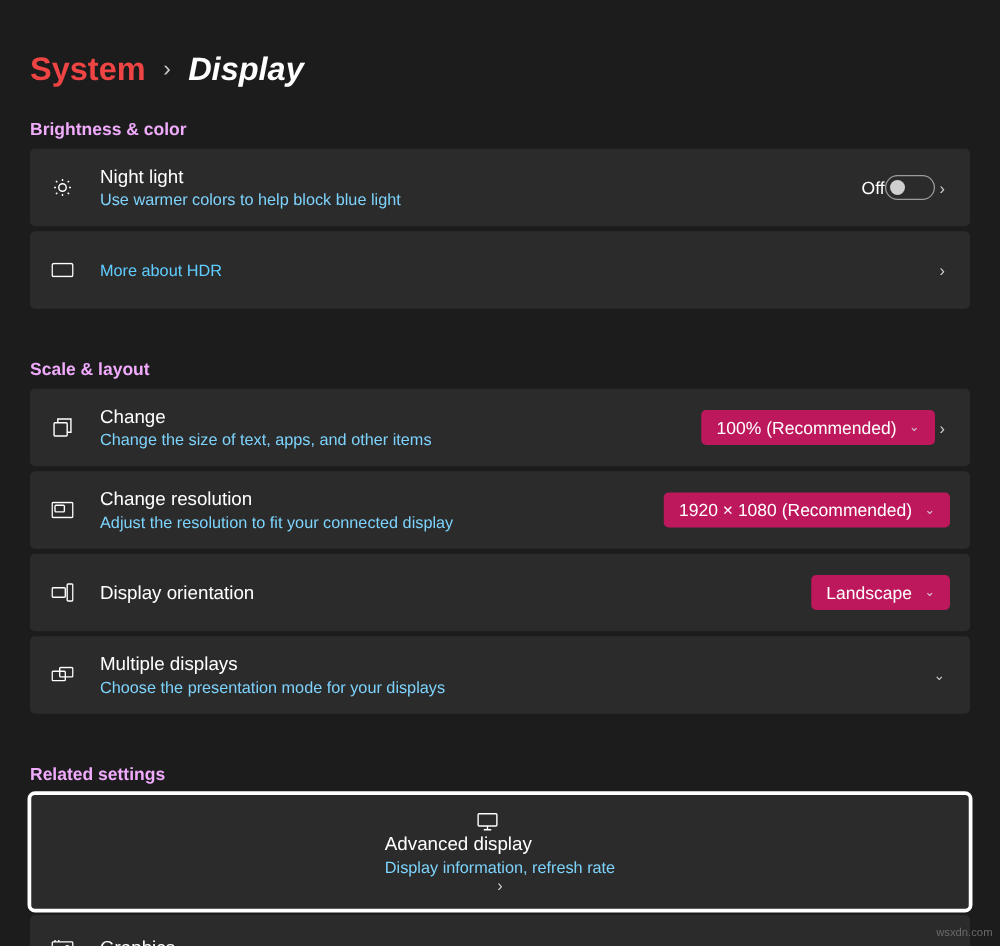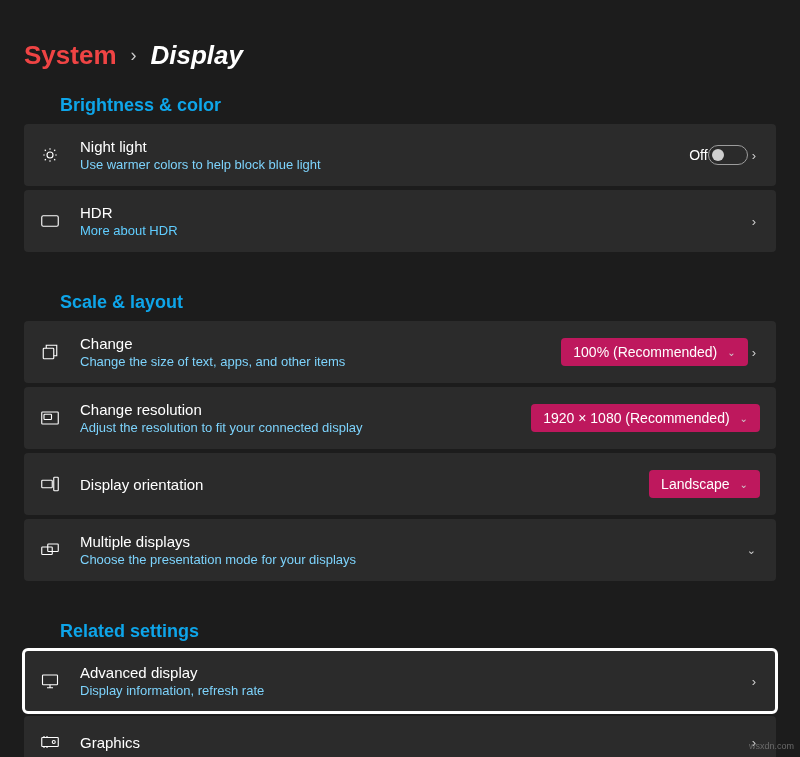"Brightness & color" .section-header { color: #0ea5e9 -> #f0abfc; font-size: 18px -> 14px; margin-left: 36px -> none }
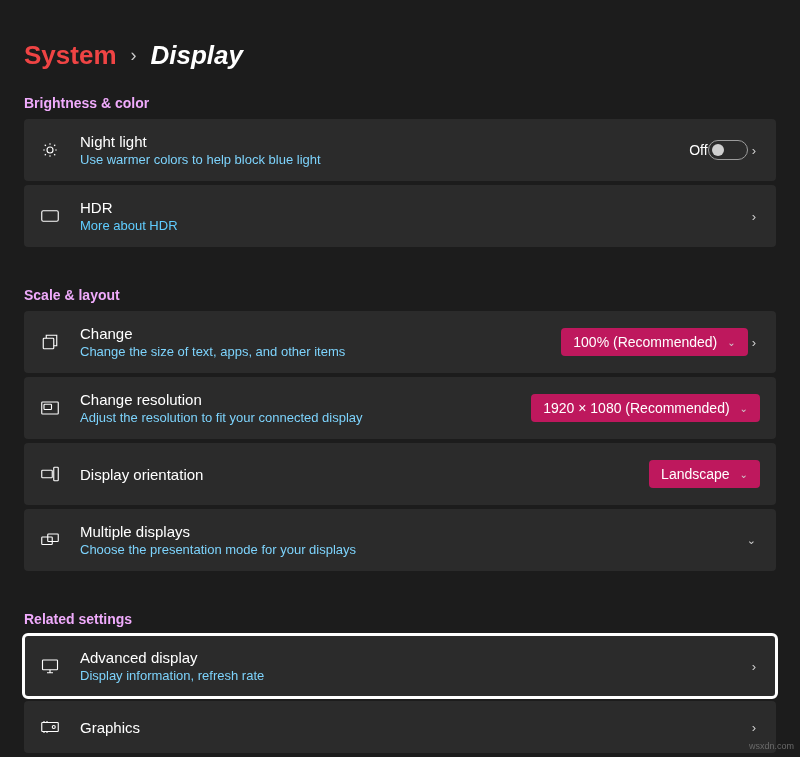"HDR" div.card-title { html: <div>HDR</div> -> none }
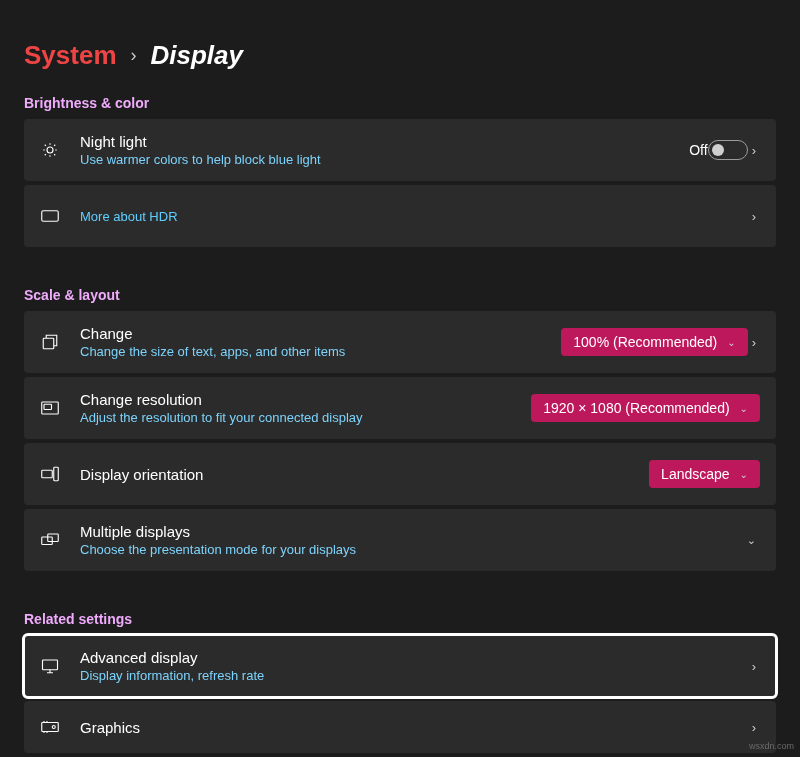"Advanced display" .card.highlighted { flex-direction: none -> column }
